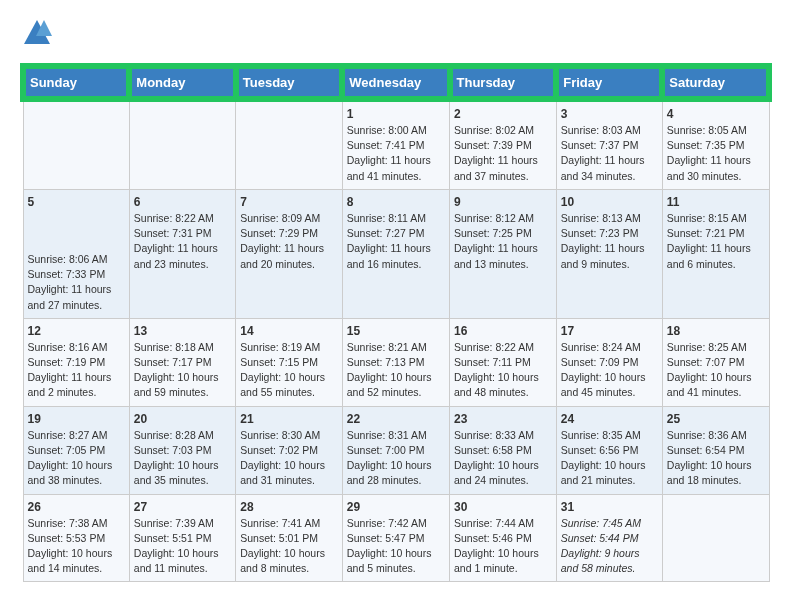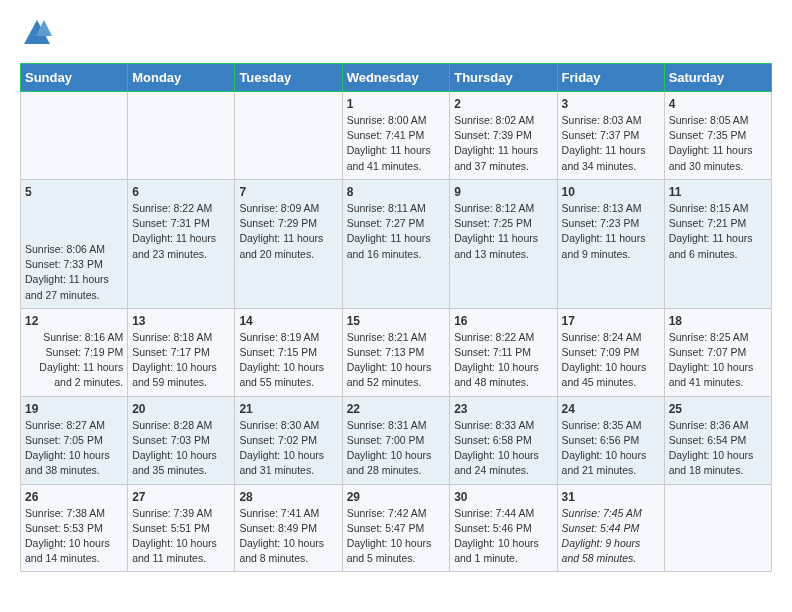"Sunday" thead tr th { border: 1px solid #22c55e -> 6px solid #22c55e }
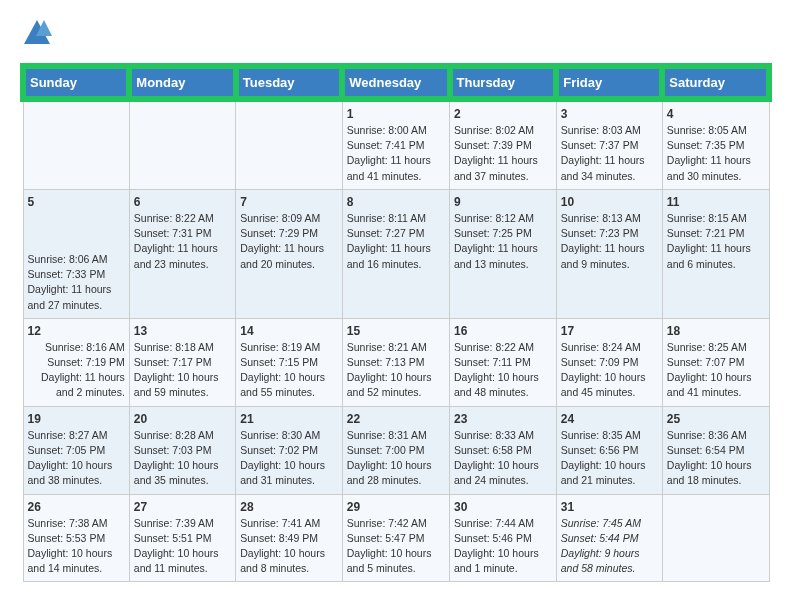"Sunrise: 8:16 AM" div.day-info { text-align: right -> none }
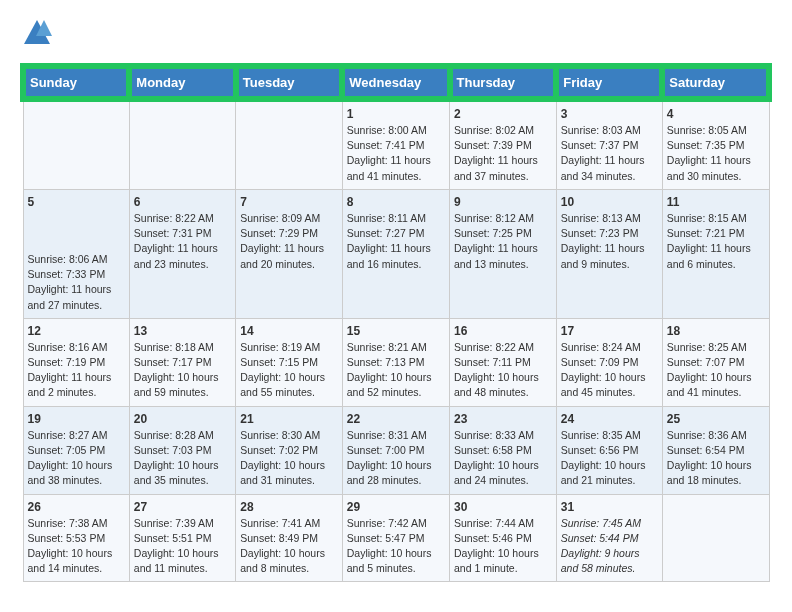"Sunrise: 7:41 AM" div.day-info { text: 8:49 -> 5:01 }
